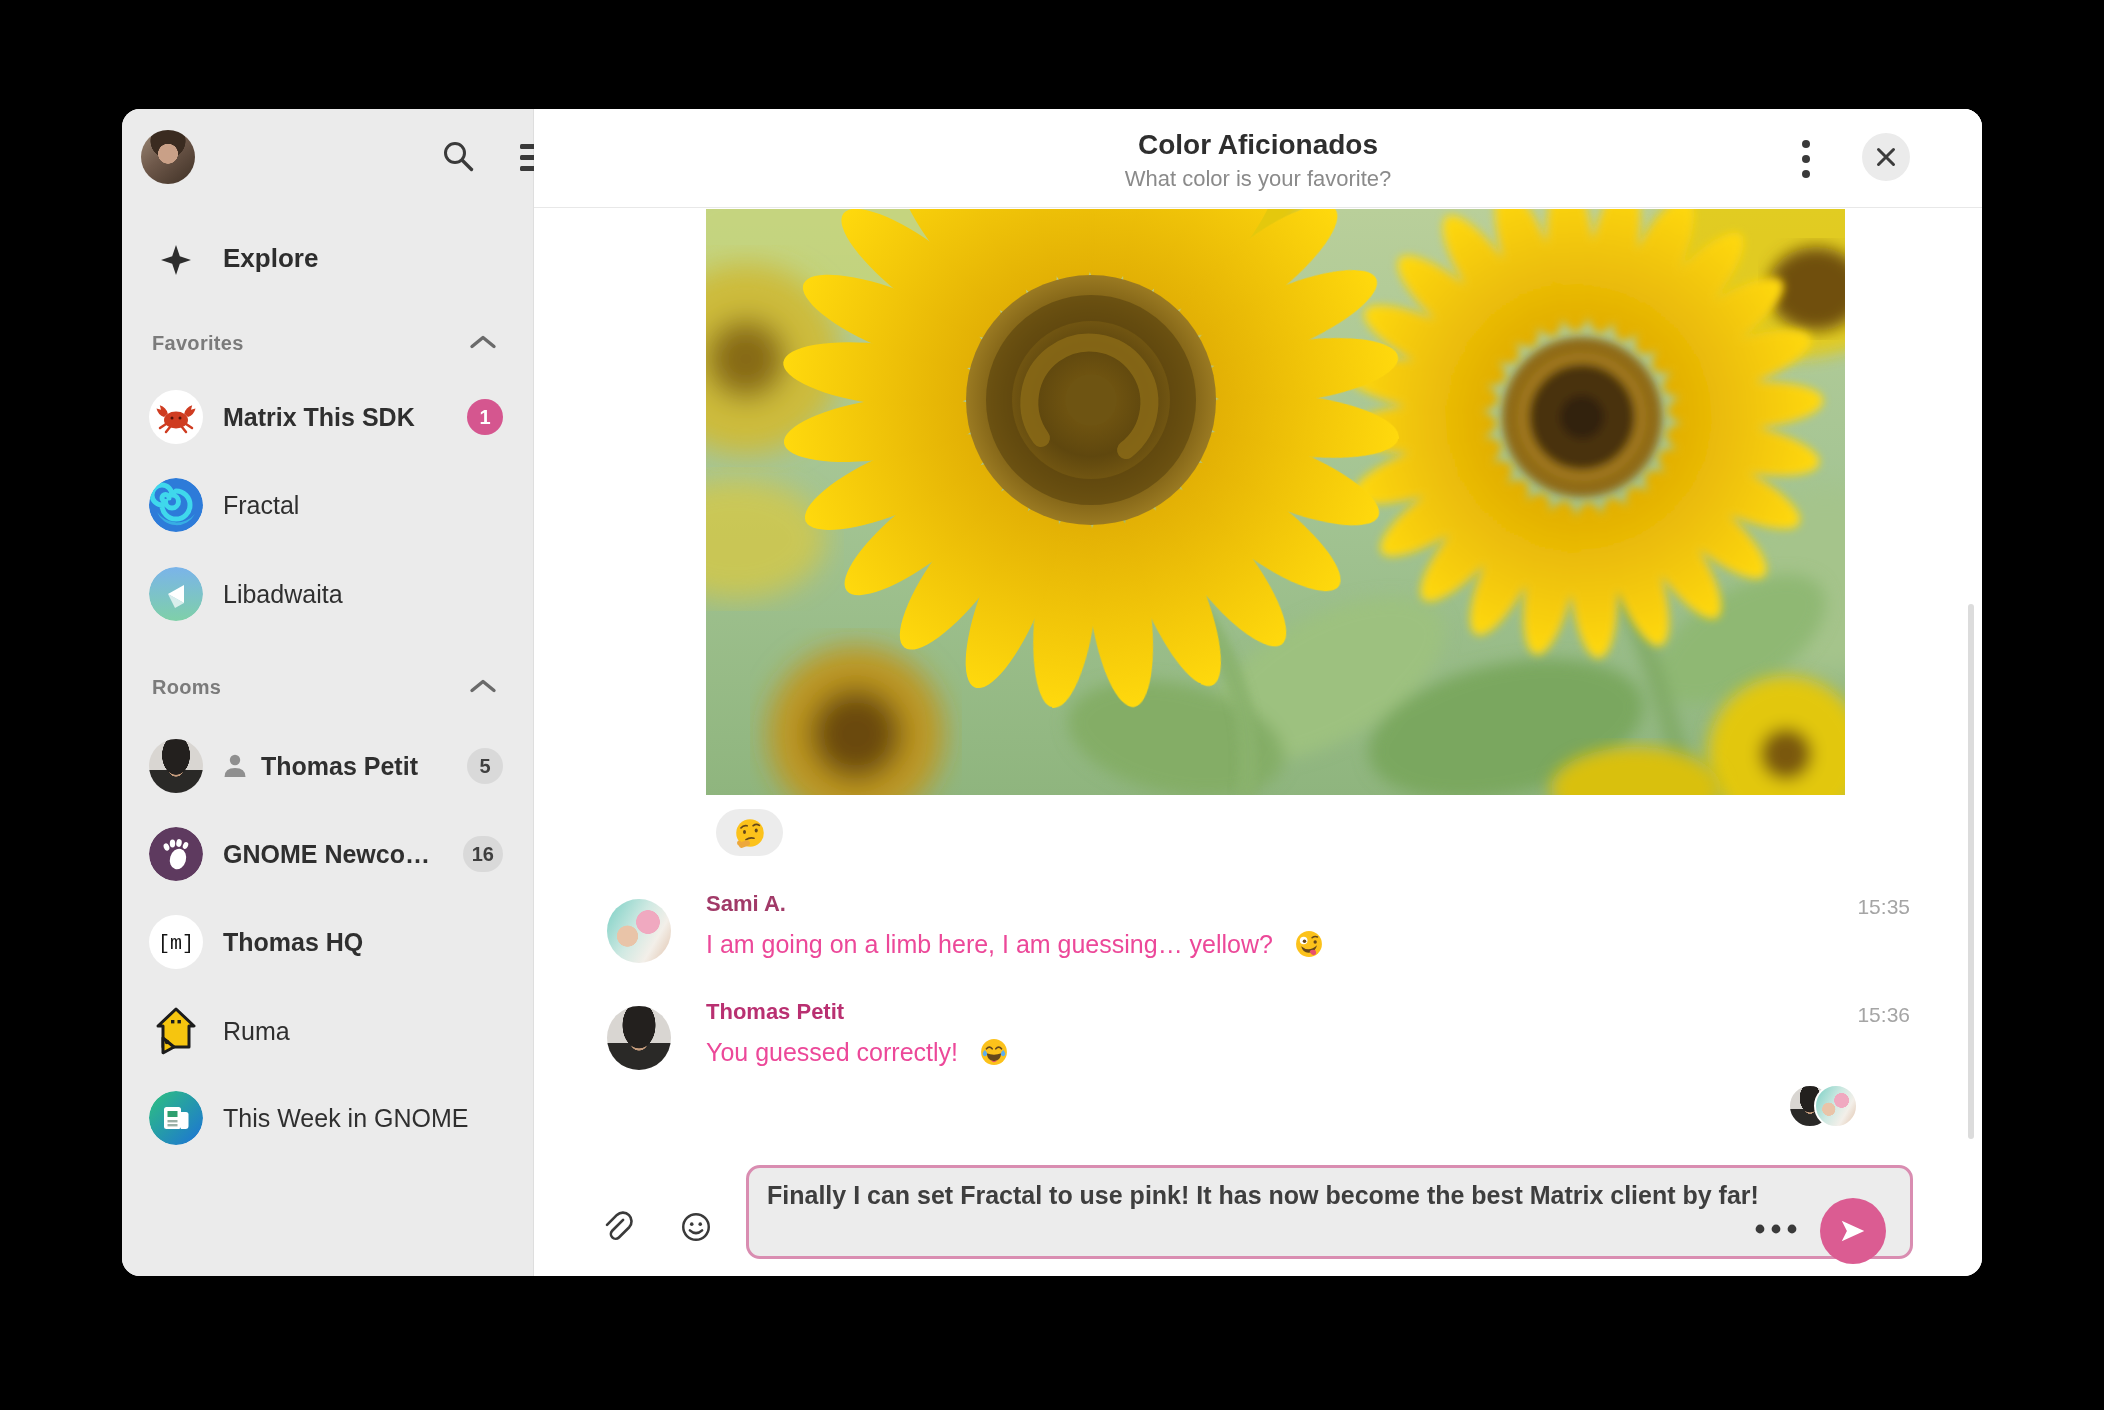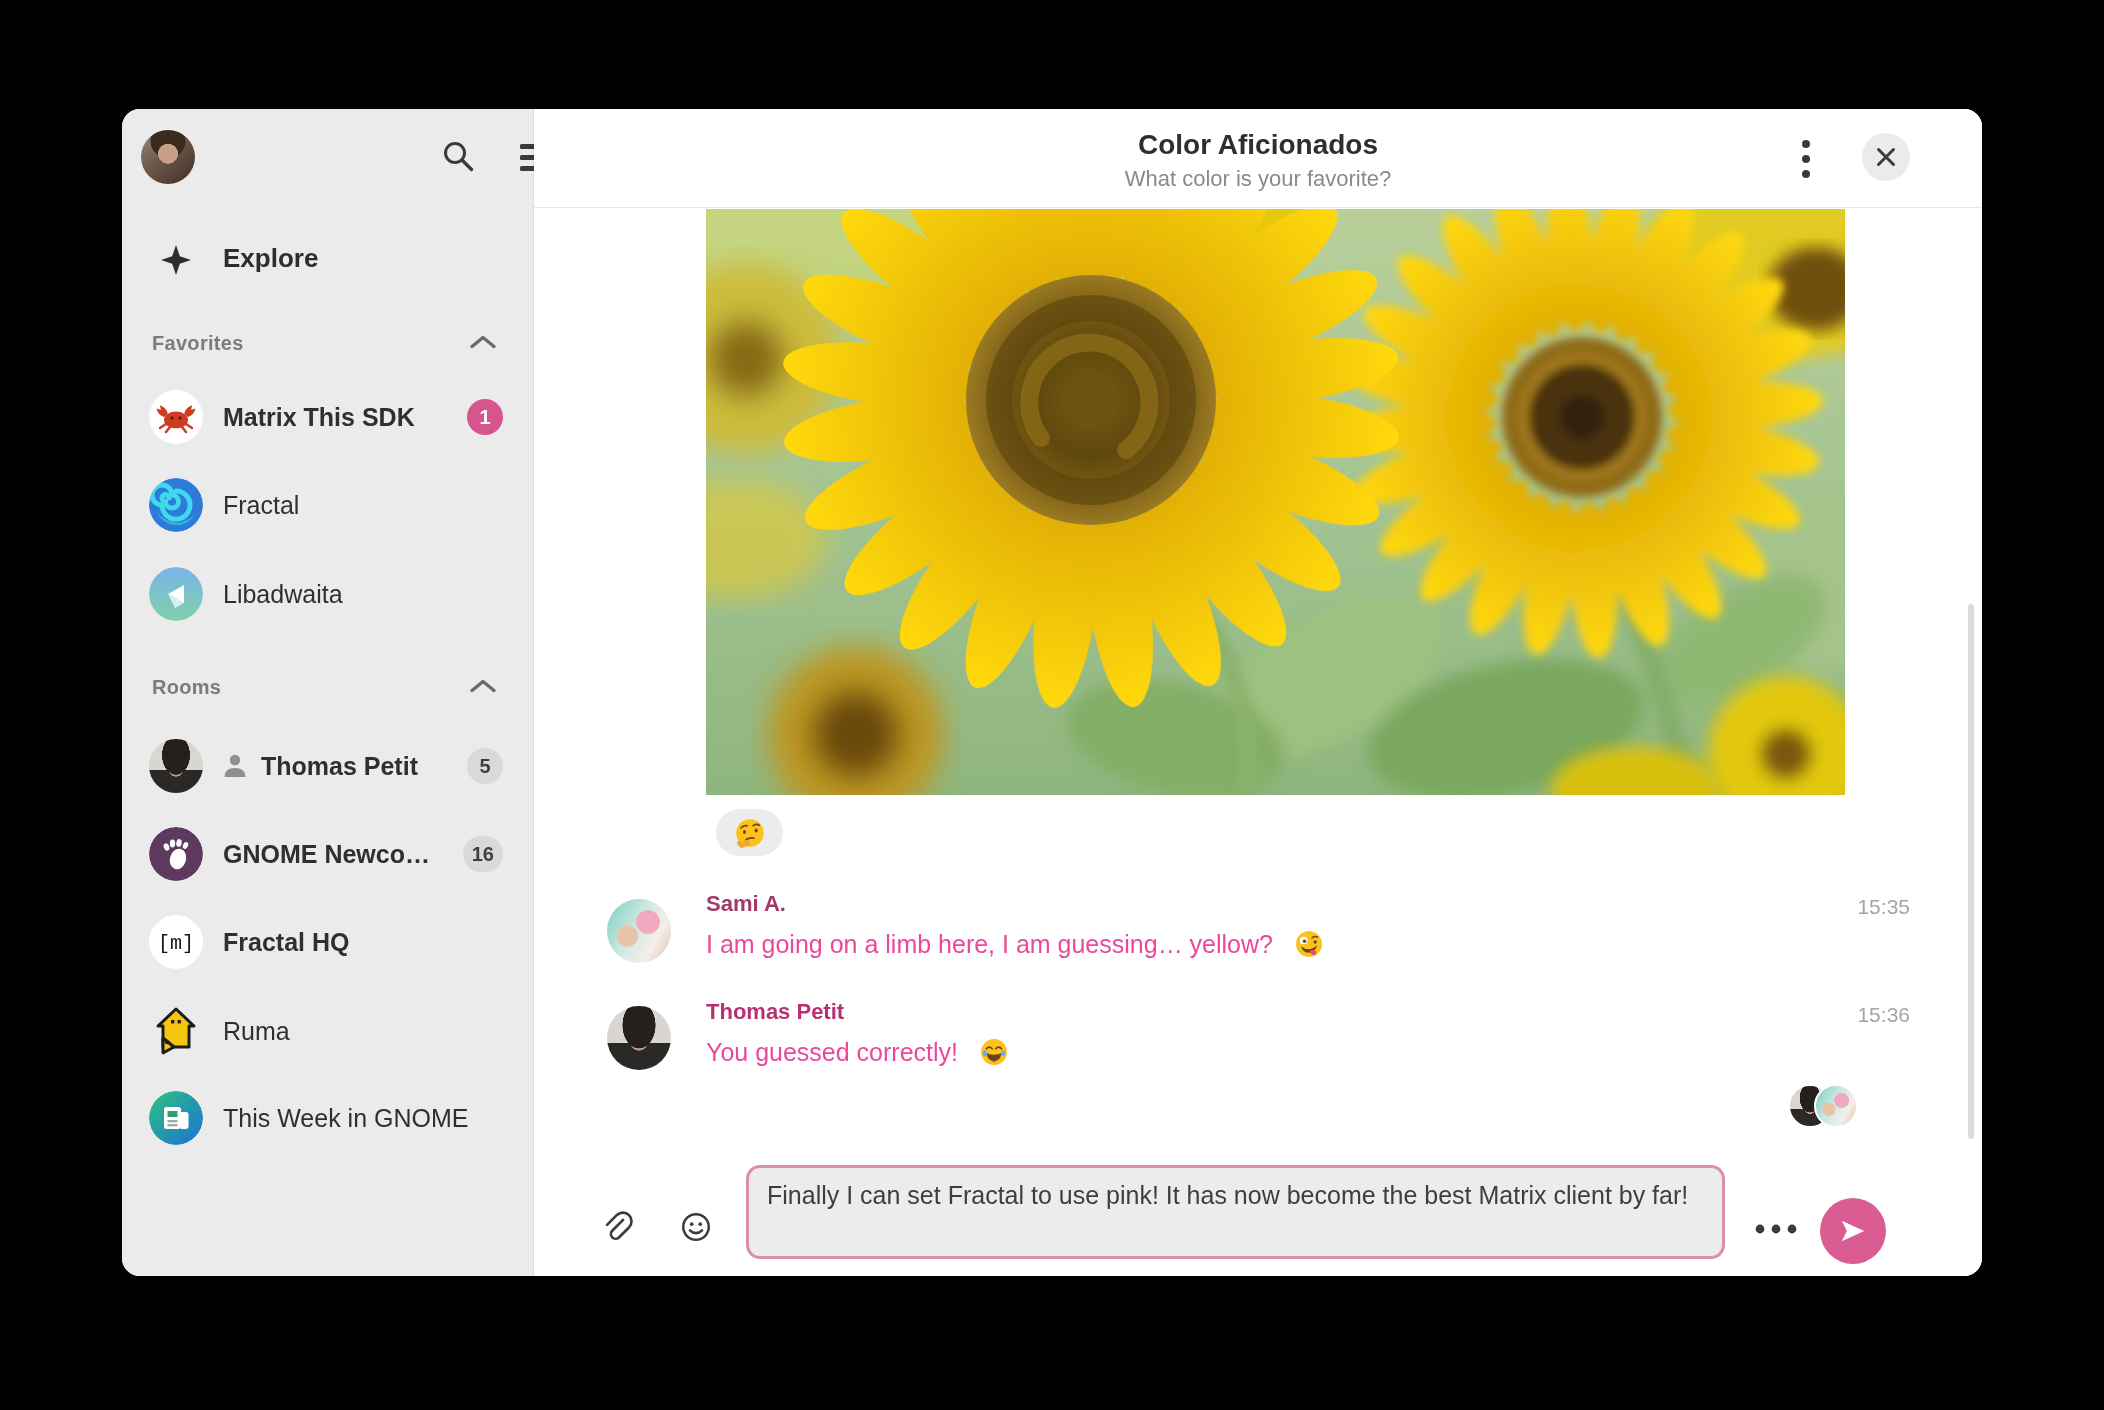"Fractal HQ" span.s-label { text: Fractal -> Thomas }
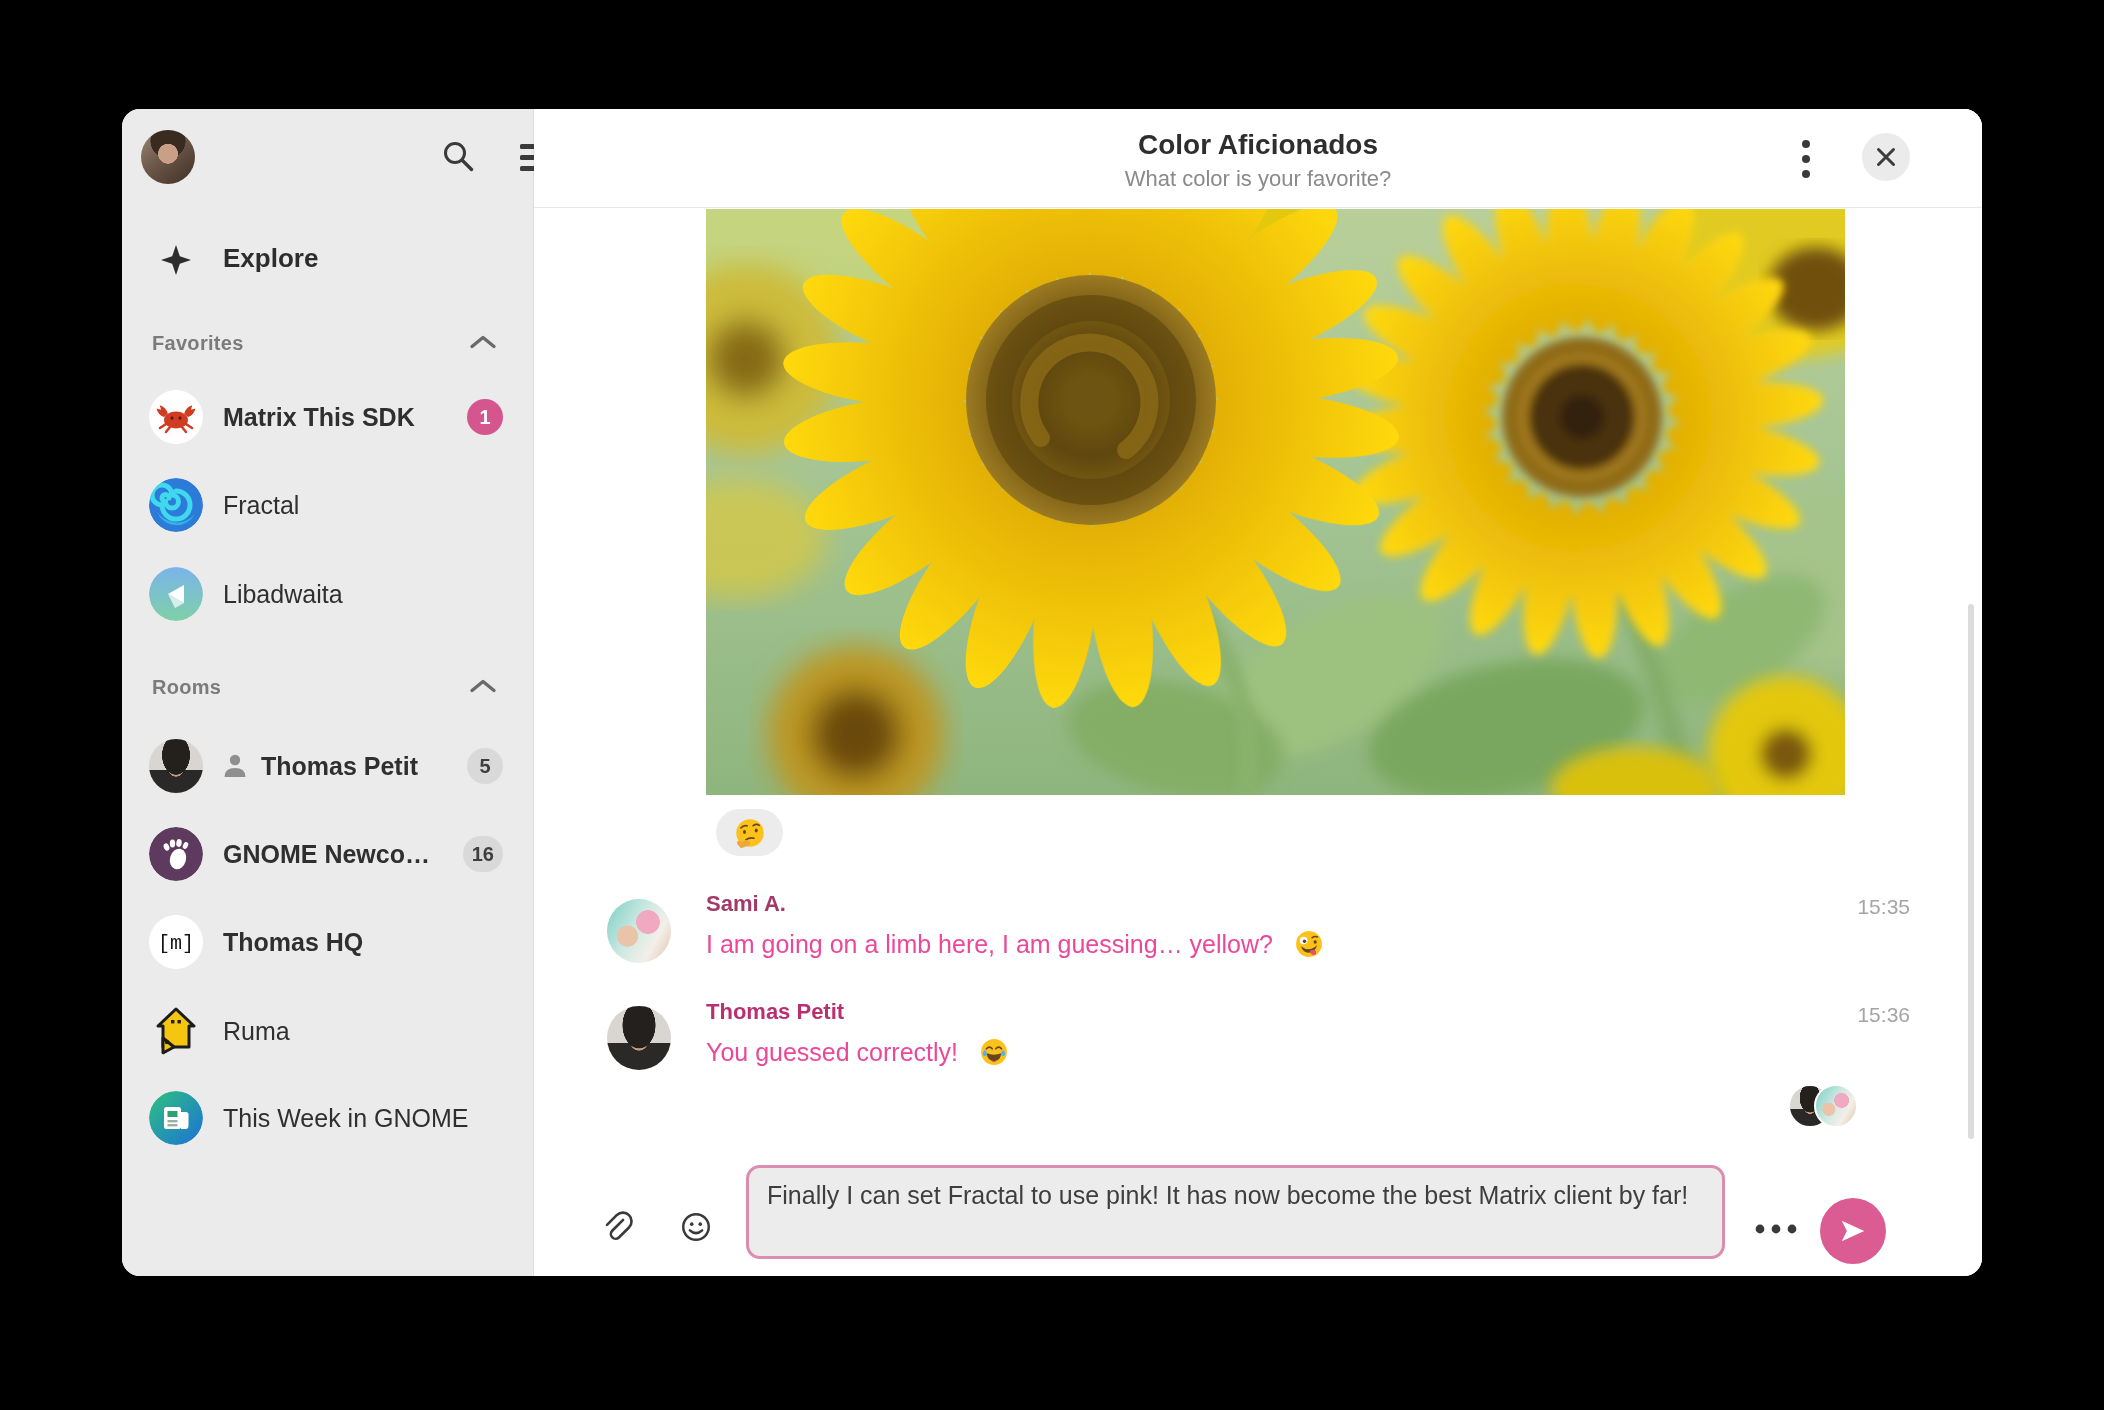"Finally I can set Fractal" .input-box { font-weight: none -> bold; width: 979px -> 1167px }
